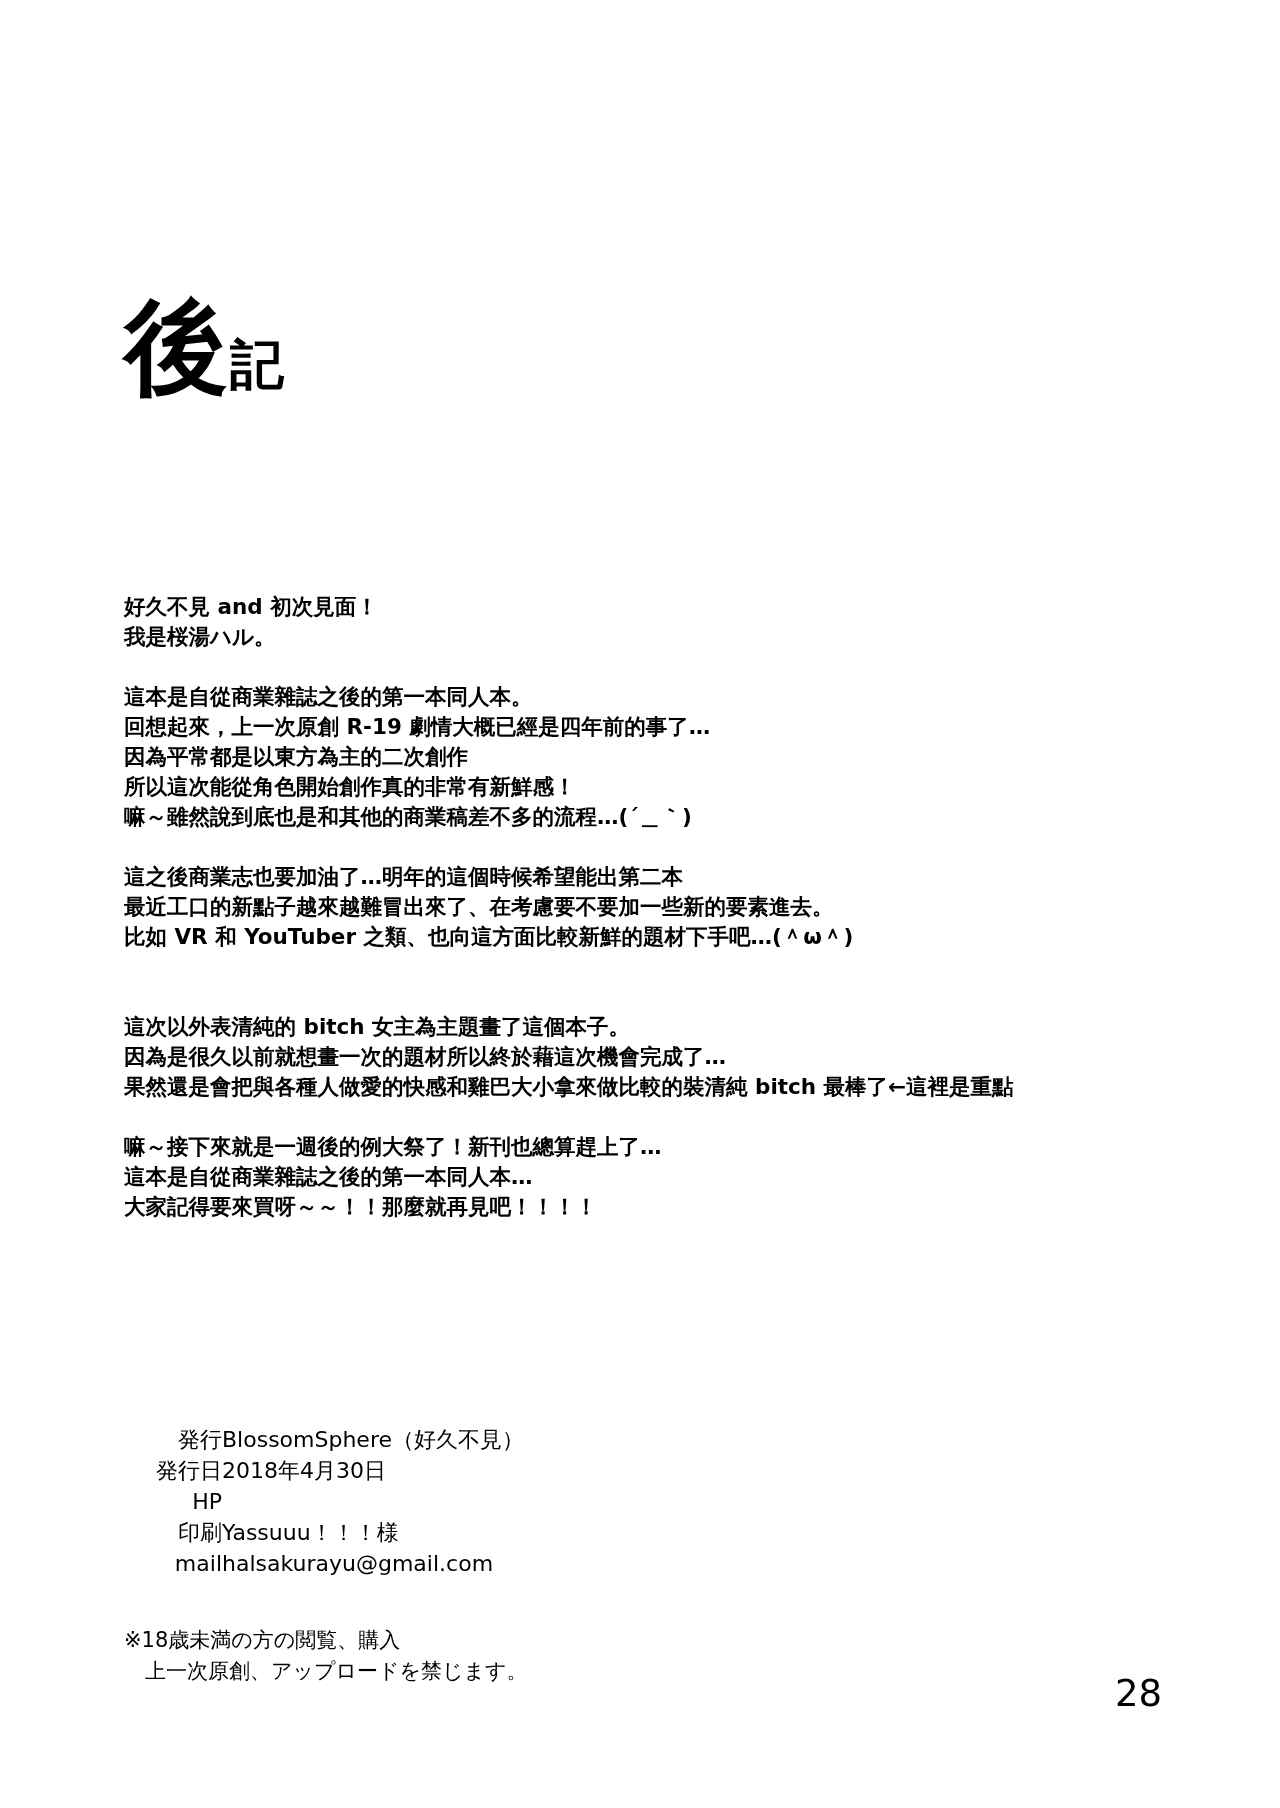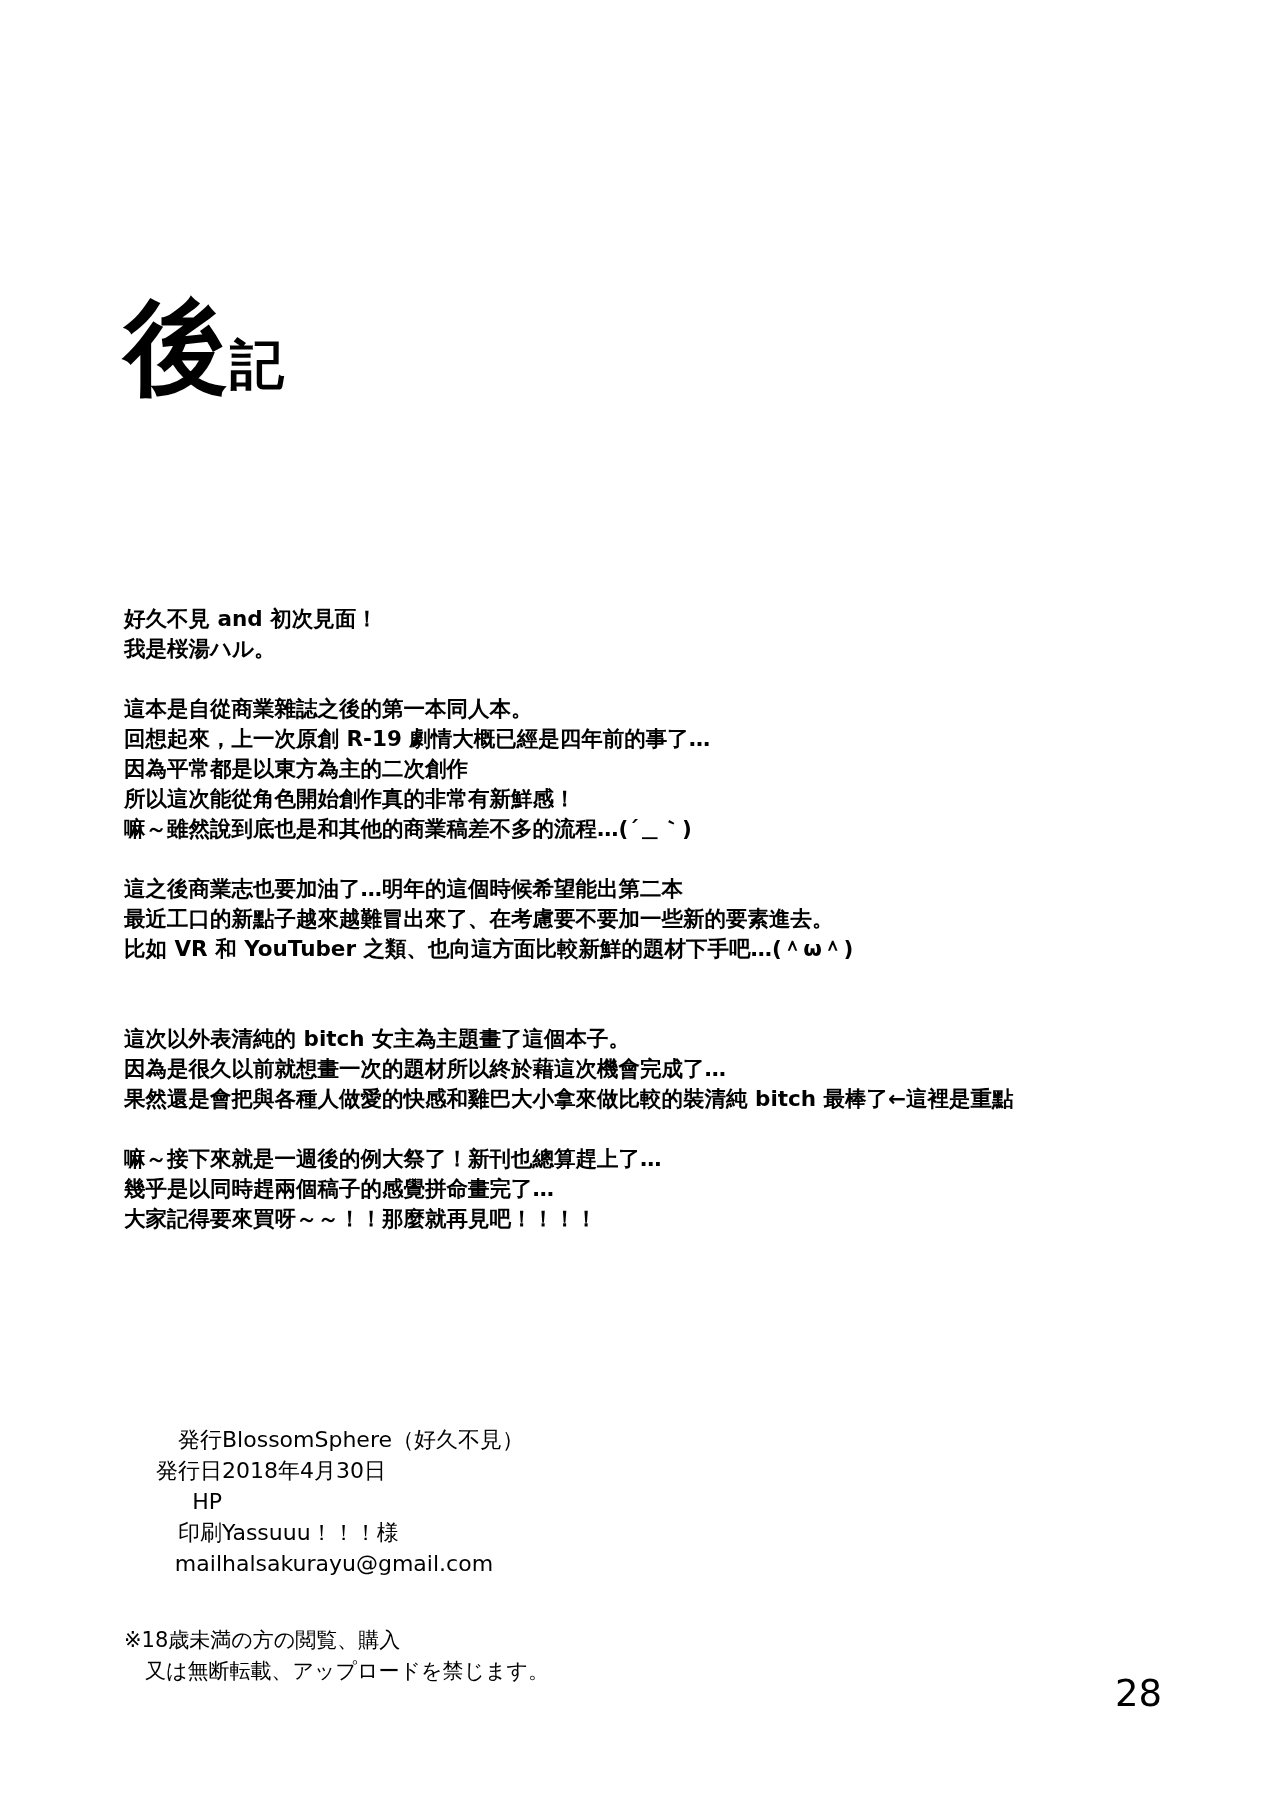"好久不見 and 初次見面！" .para { margin: 12px 0 30px 0 -> 0 0 30px 0 }
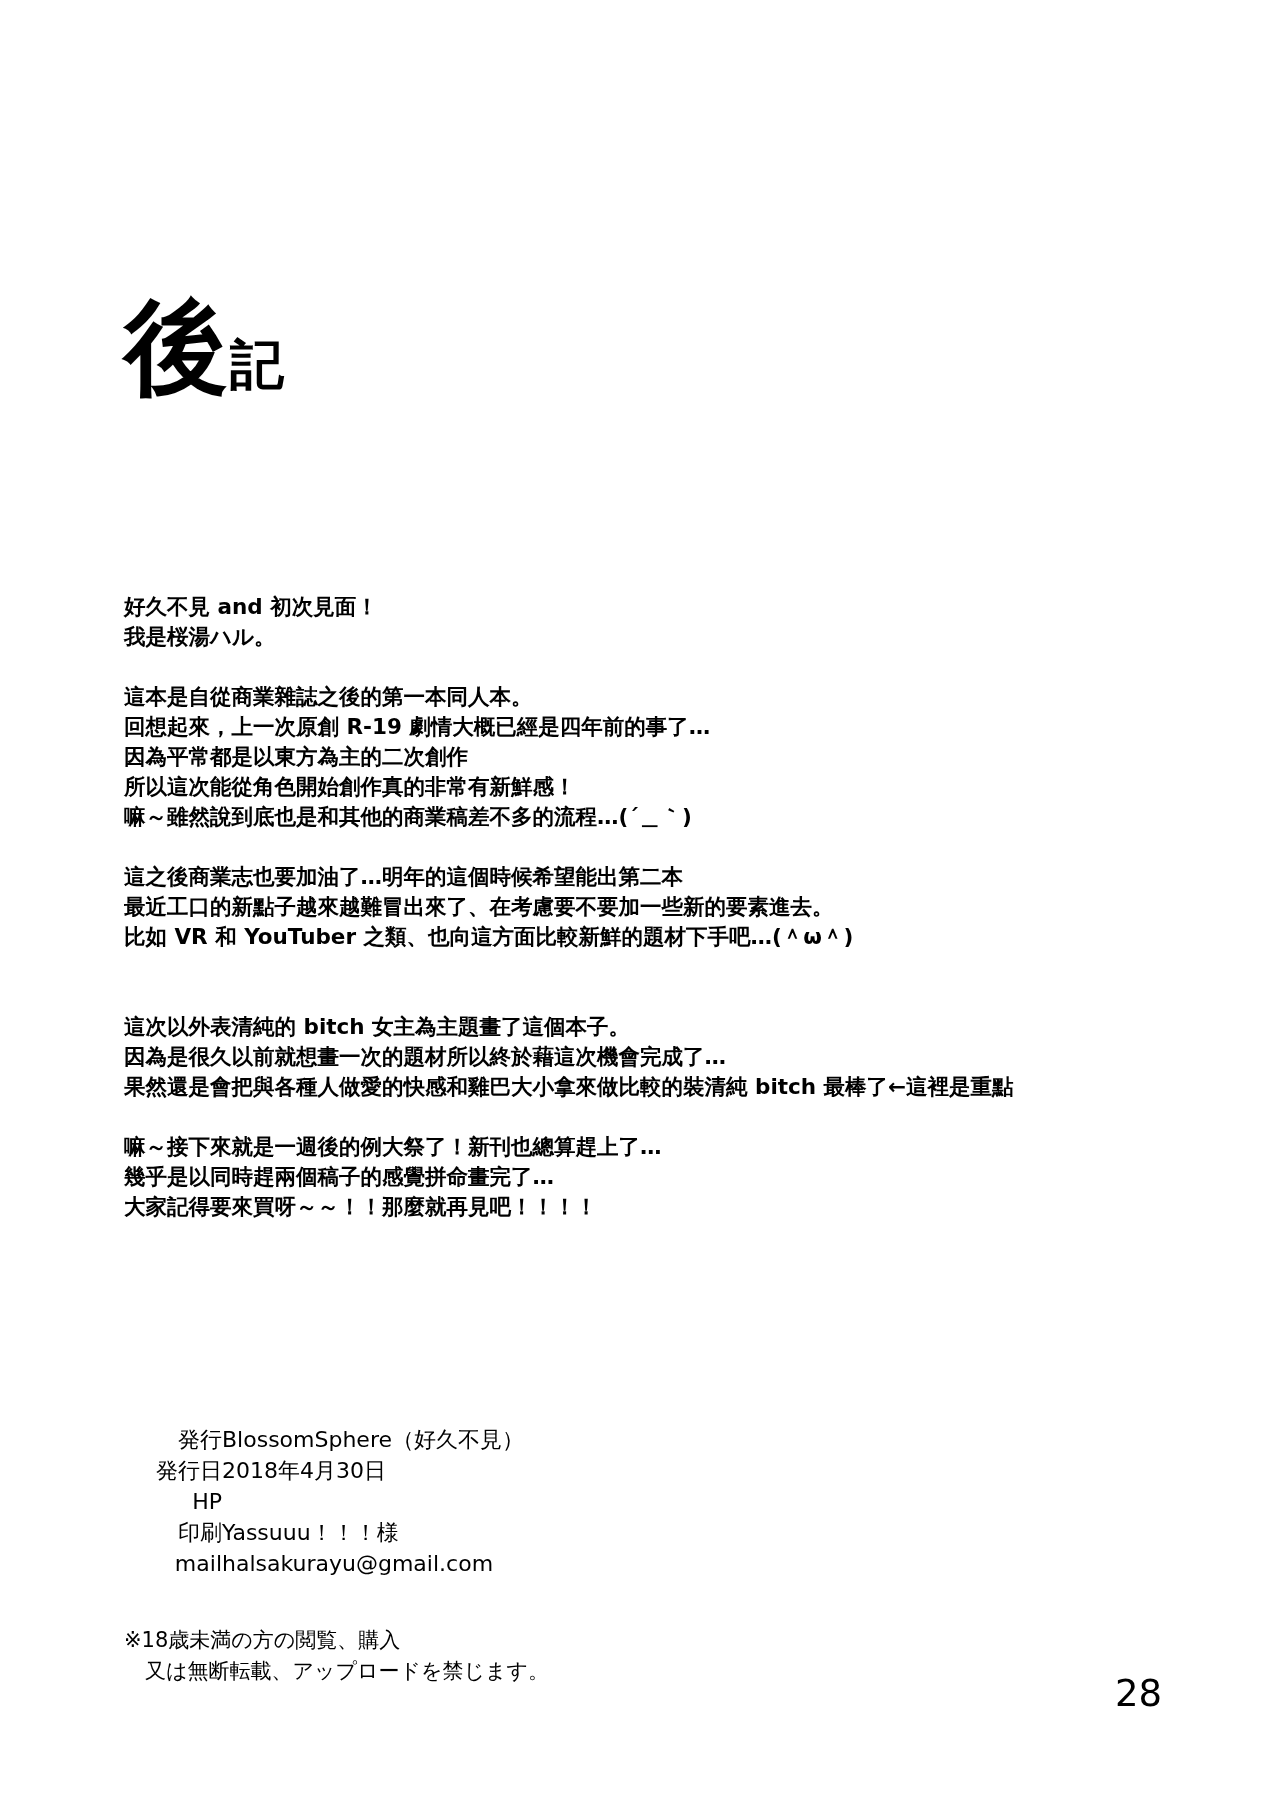"嘛～接下來就是一週後的例大祭了！新刊也總算趕上了…" p.para { text: 幾乎是以同時趕兩個稿子的感覺拼命畫完了 -> 這本是自從商業雜誌之後的第一本同人本 }
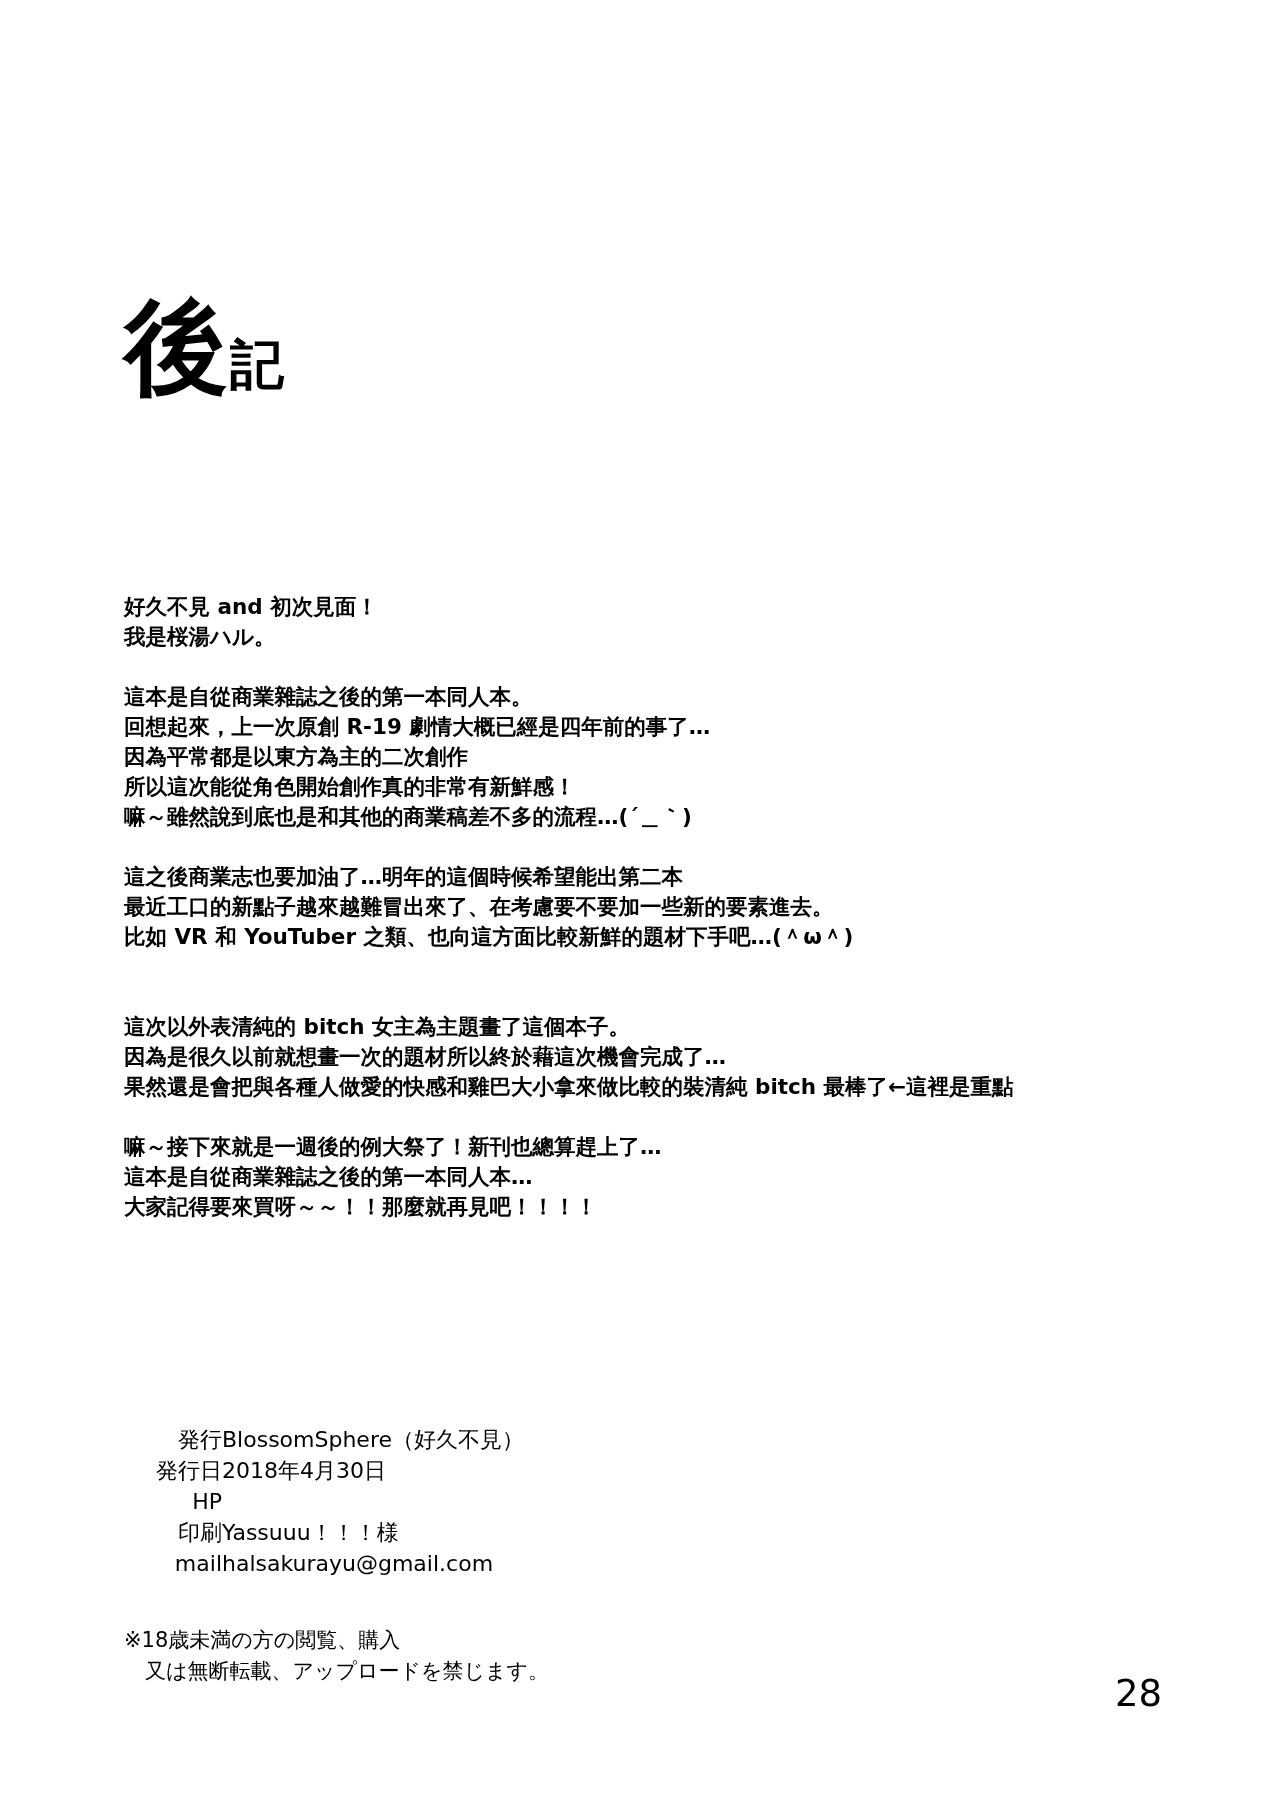"※18歳未満の方の閲覧、購入" div.notice { text: 又は無断転載 -> 上一次原創 }
